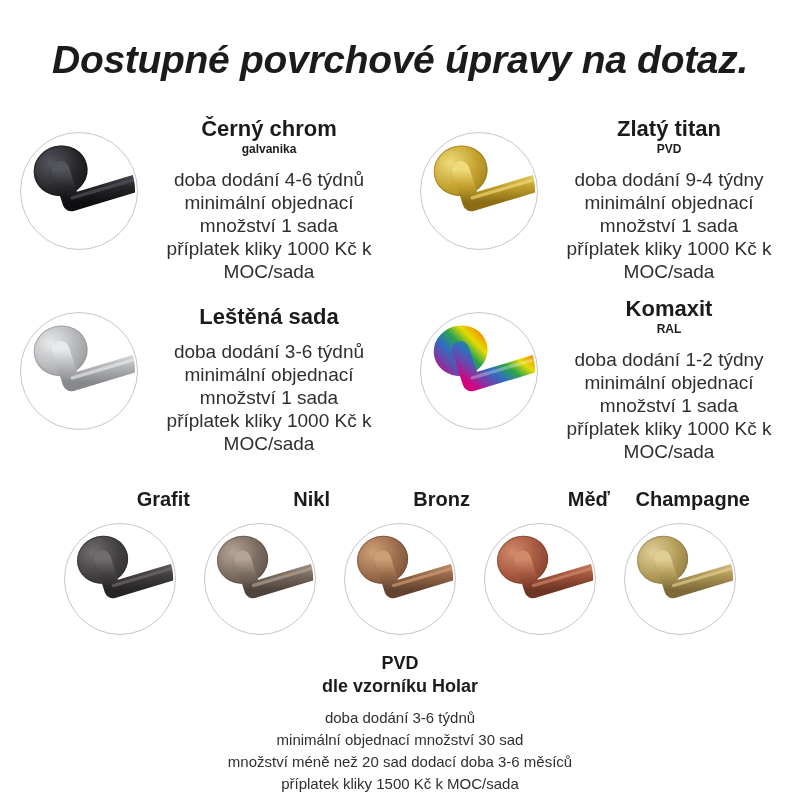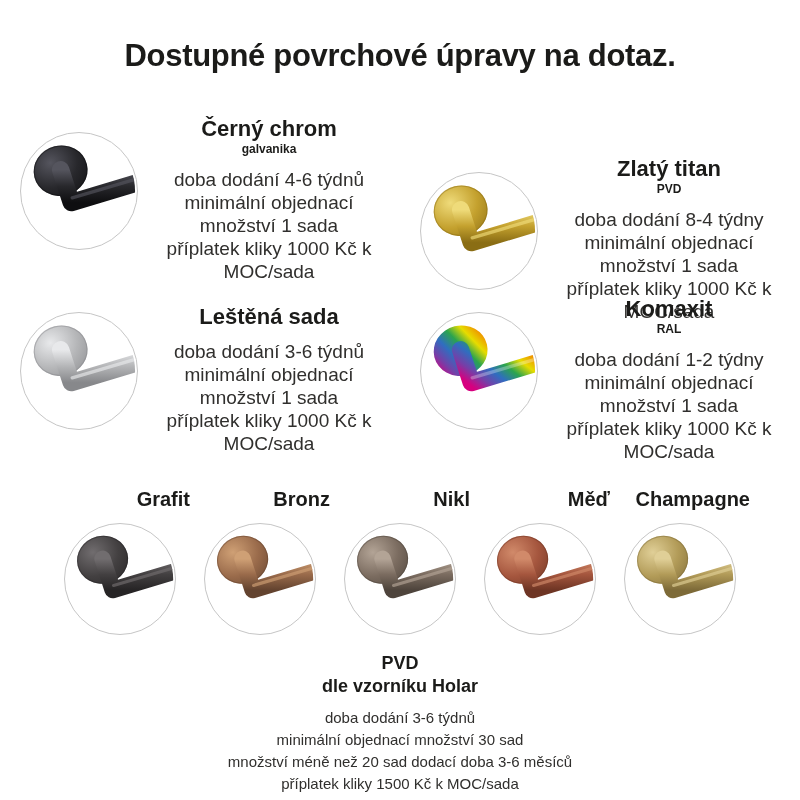"Dostupné povrchové úpravy na dotaz." .title { font-size: 31px -> 39px; font-style: none -> italic }
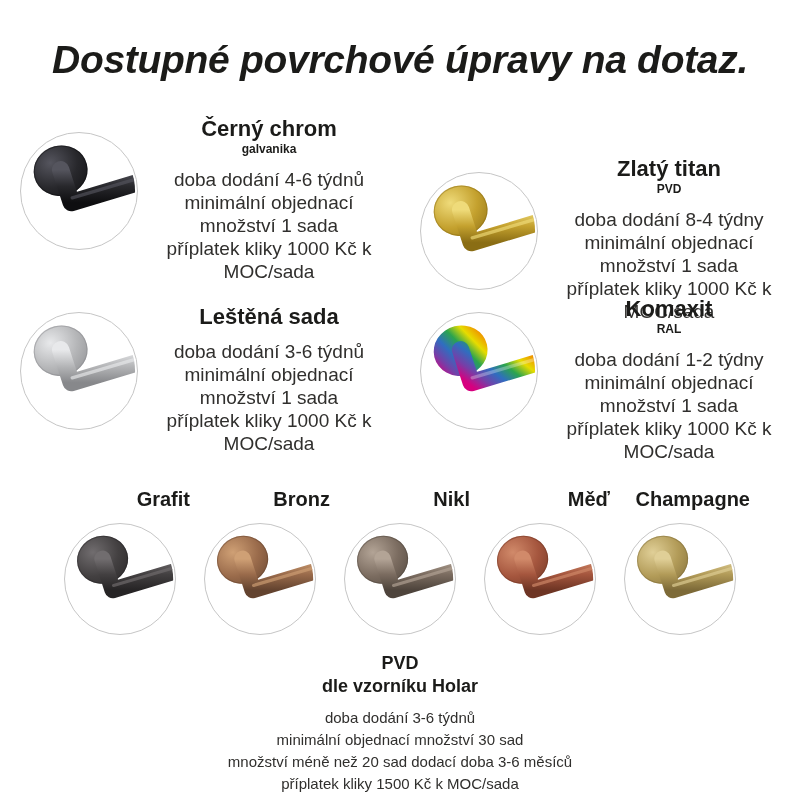"Zlatý titan" .card-2 { margin-top: 40px -> none }
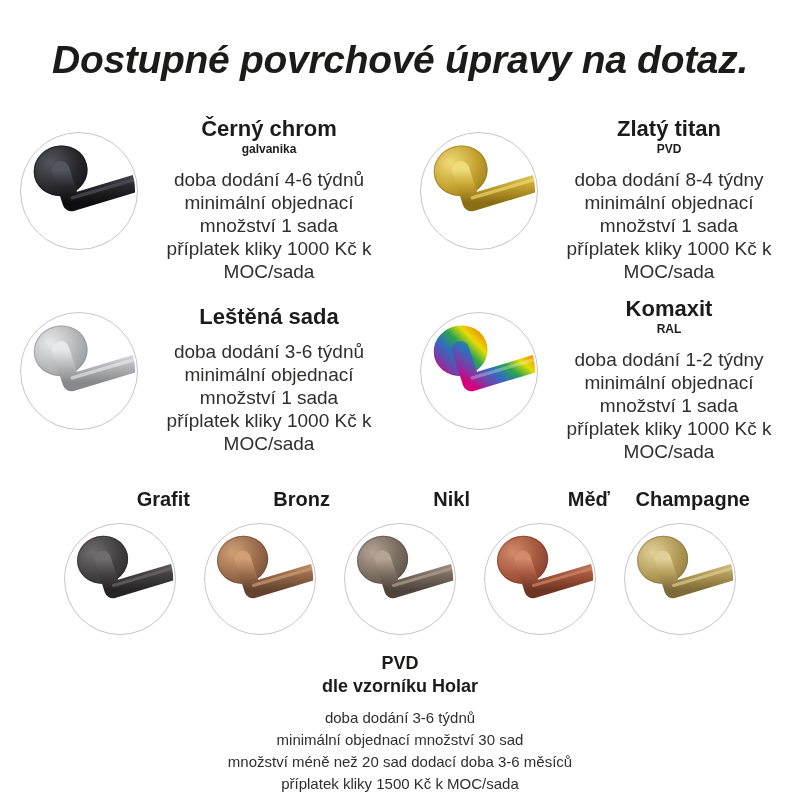"doba dodání 8-4 týdny" div { text: 8-4 -> 9-4 }
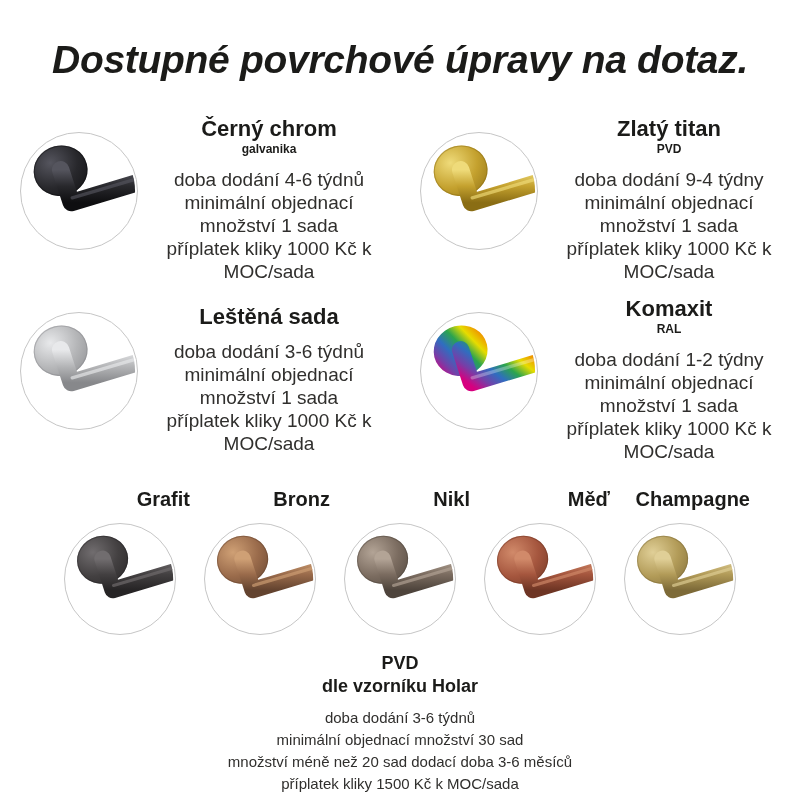"Bronz" div.swatch { order: before "Nikl" -> after "Nikl" }
